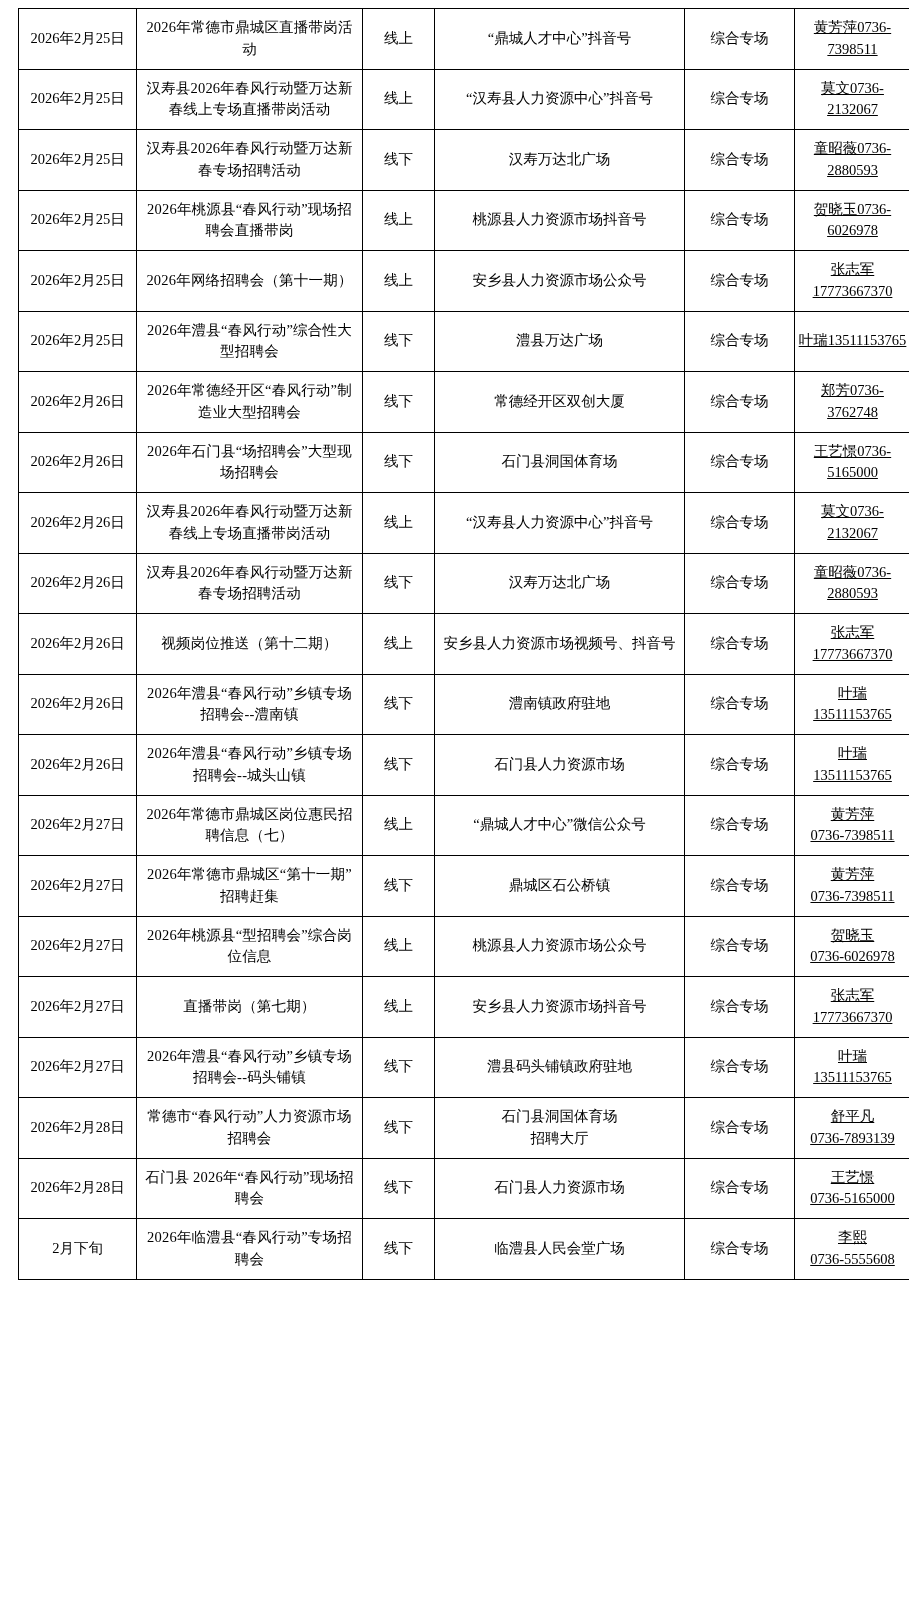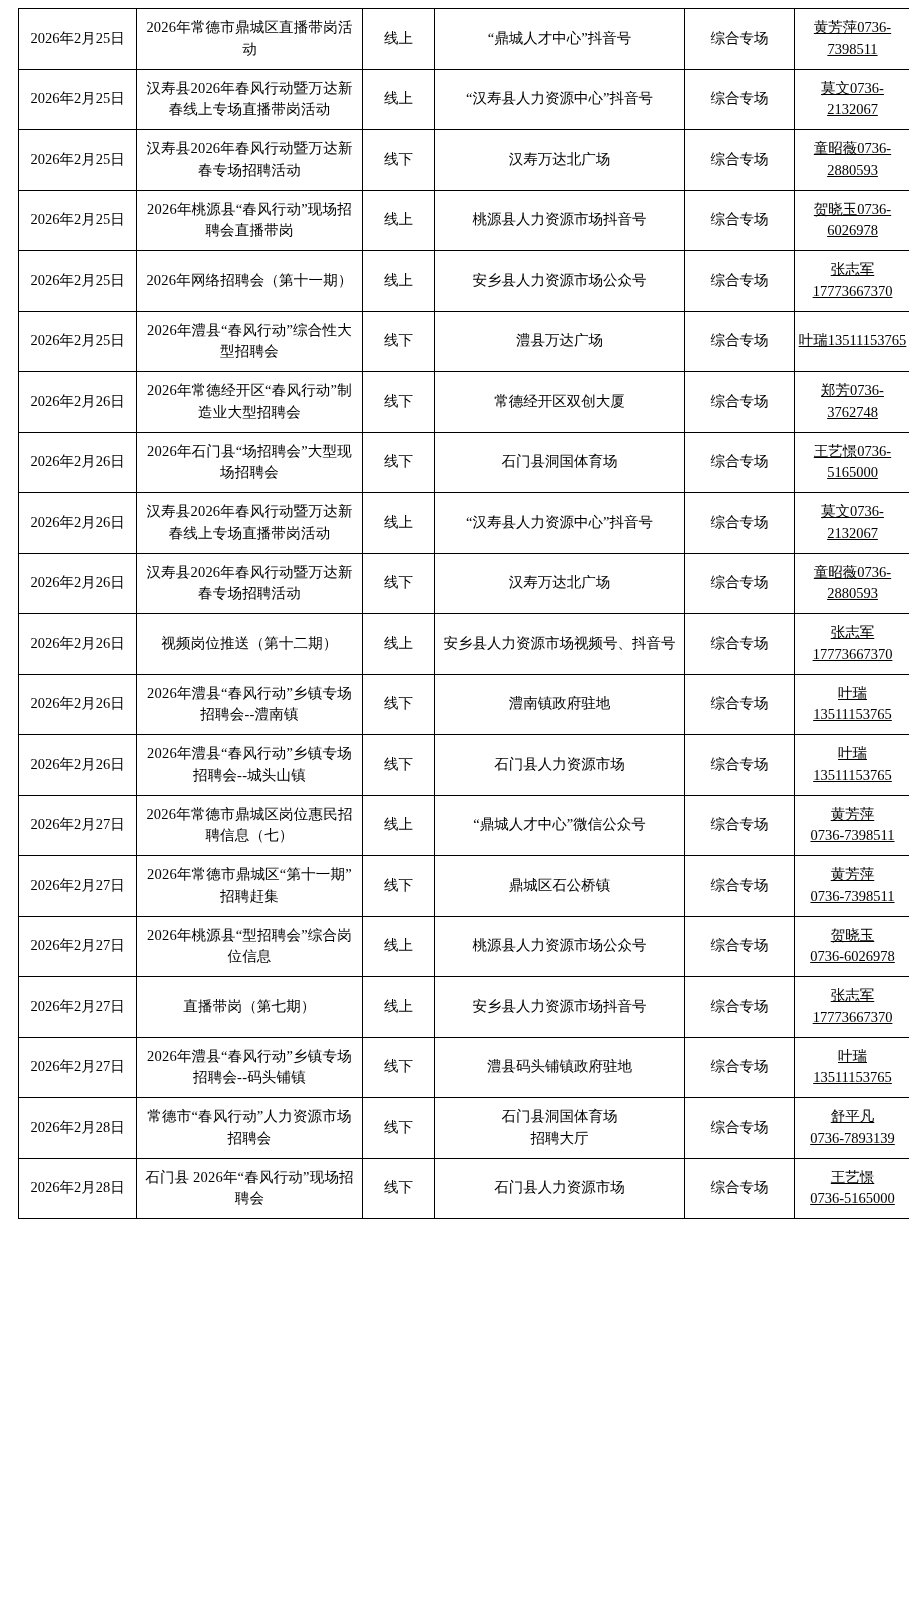"2月下旬" tr { html: none -> <tr> <td> <span>2月下旬</span> </td> <td> <span>2026年临澧县“春风行动”专场招</span> <span>聘会</span> </td> <td><span>线下</span></td> <td> <span>临澧县人民会堂广场</span> </td> <td> <span>综合专场</span> </td> <td> <span>李熙</span> <span>0736-5555608</span> </td> </tr> }
